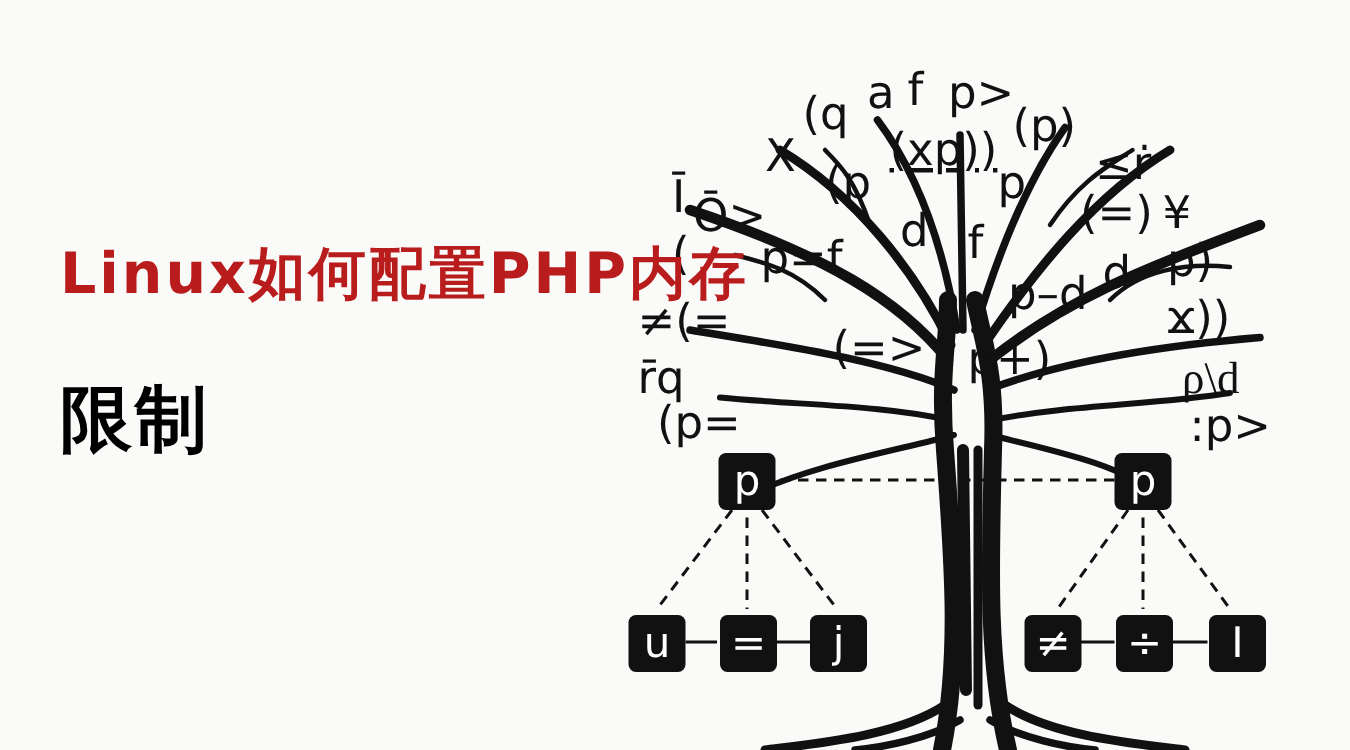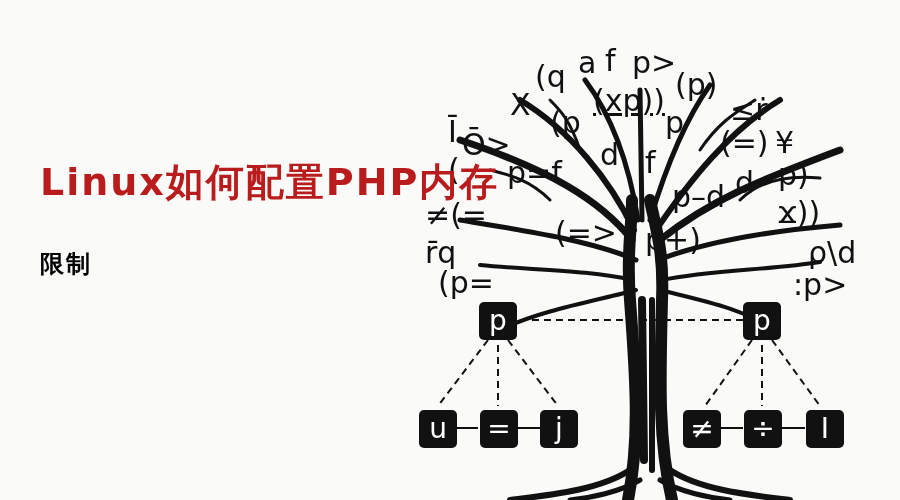"限制" .title2 { font-size: 24px -> 48px }
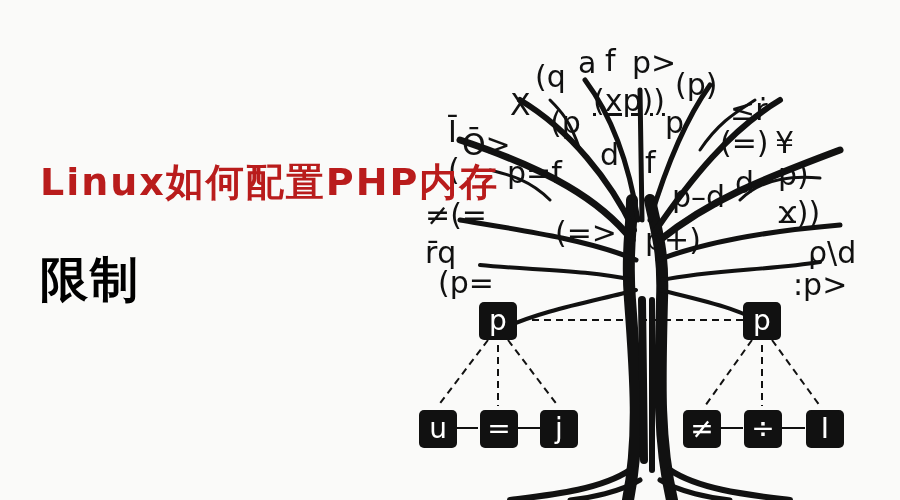"ρ\d" div.sym { font-family: none -> Liberation Serif, serif; left: 408px -> 388px }
